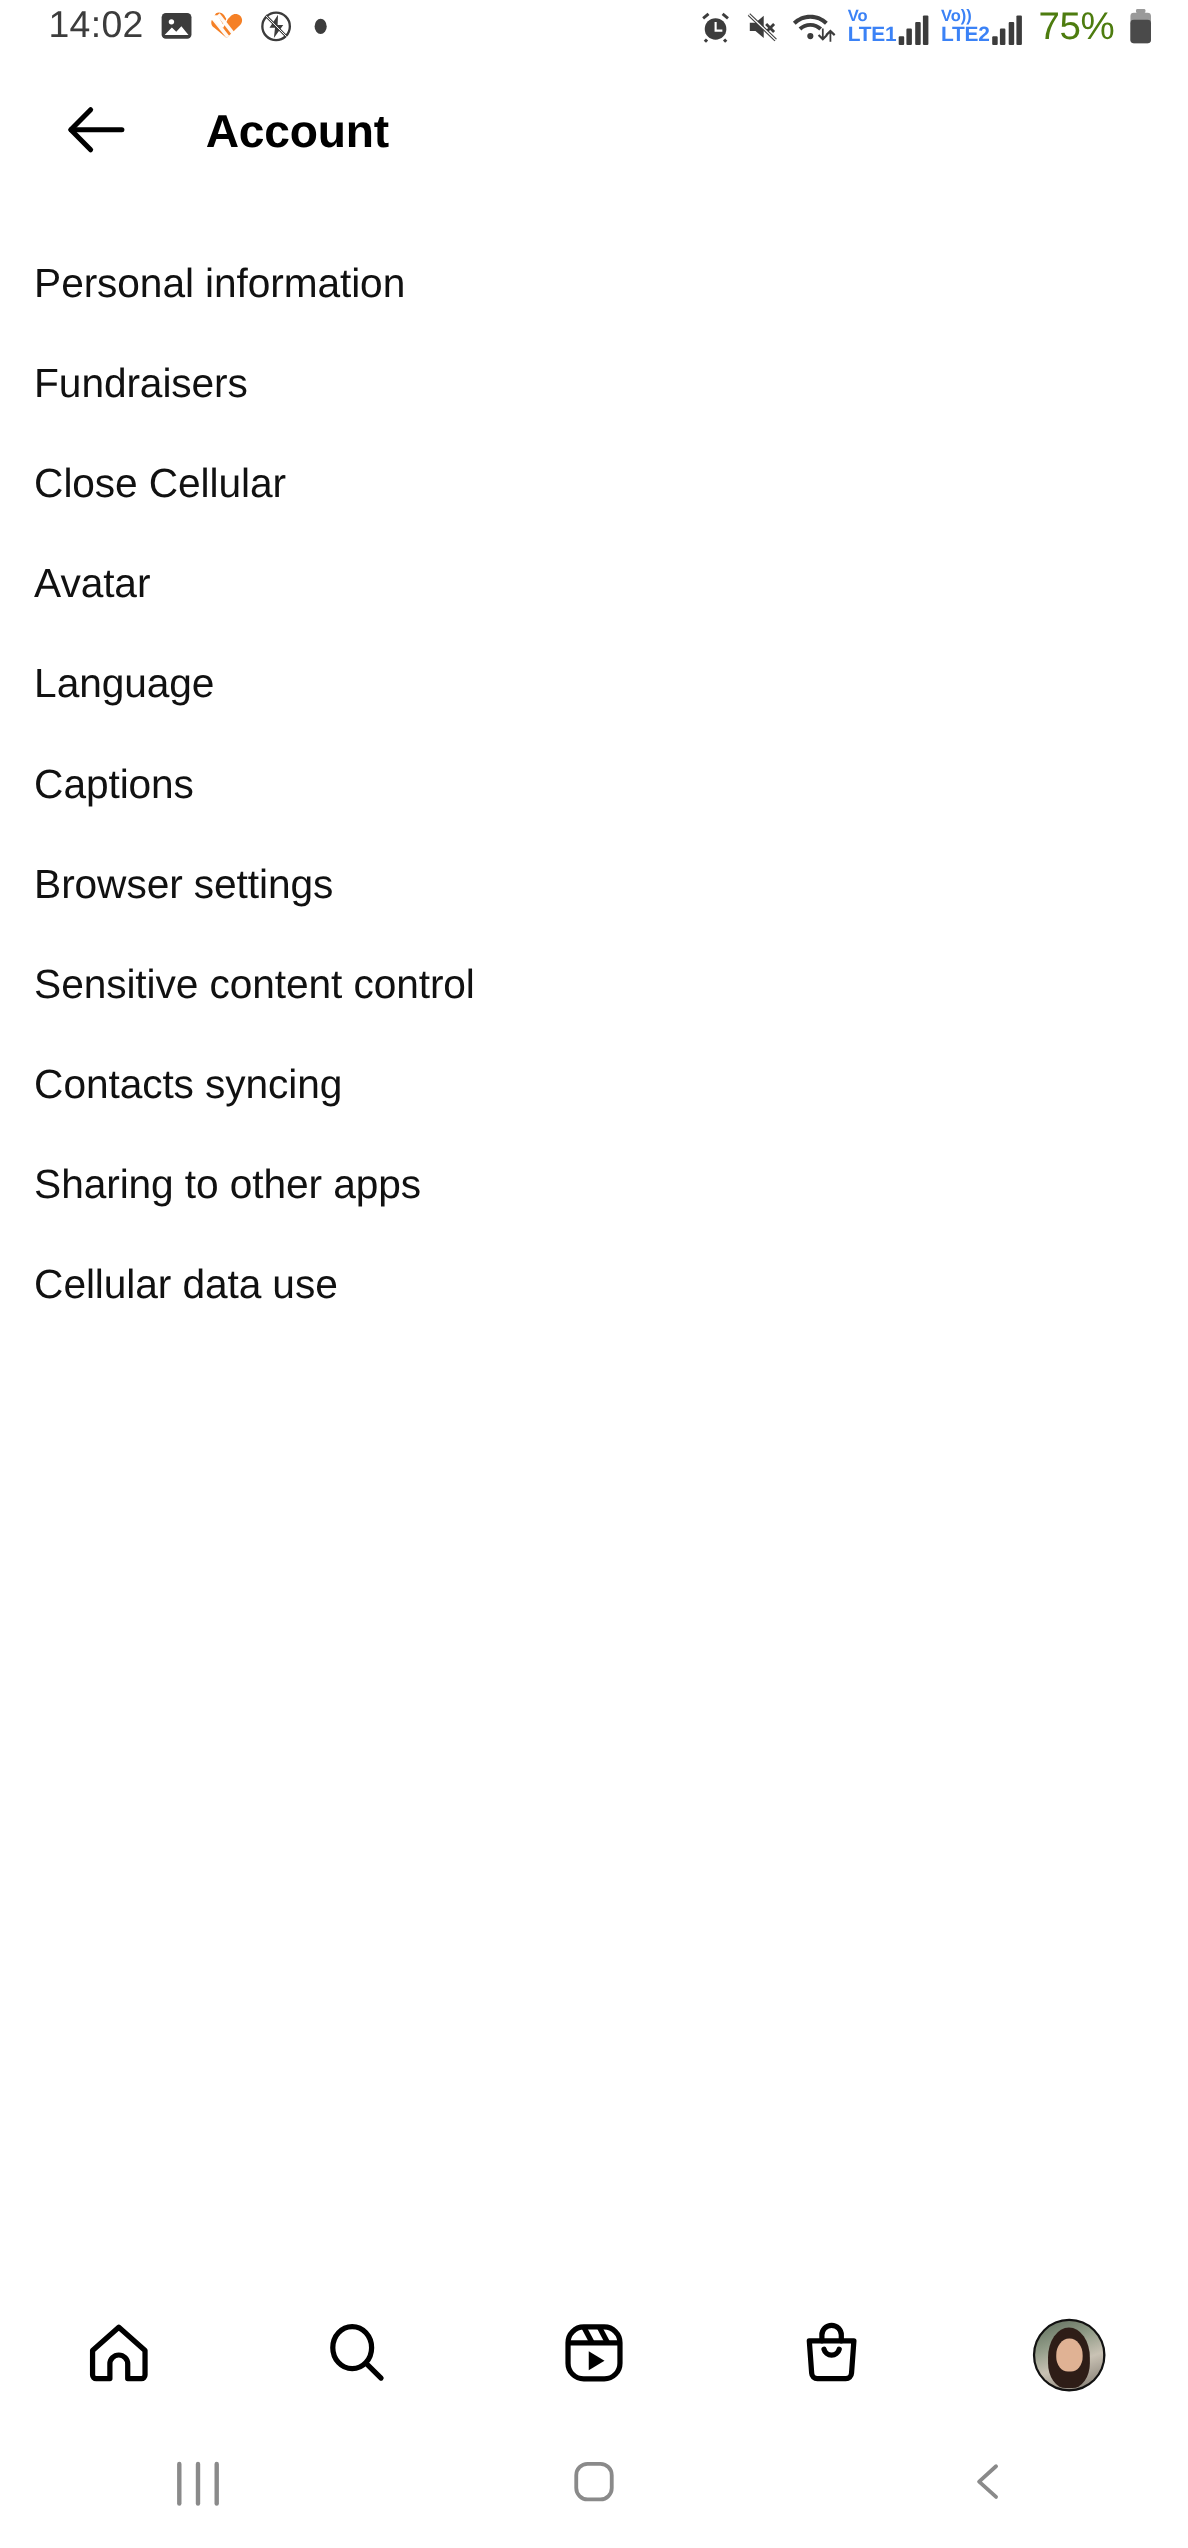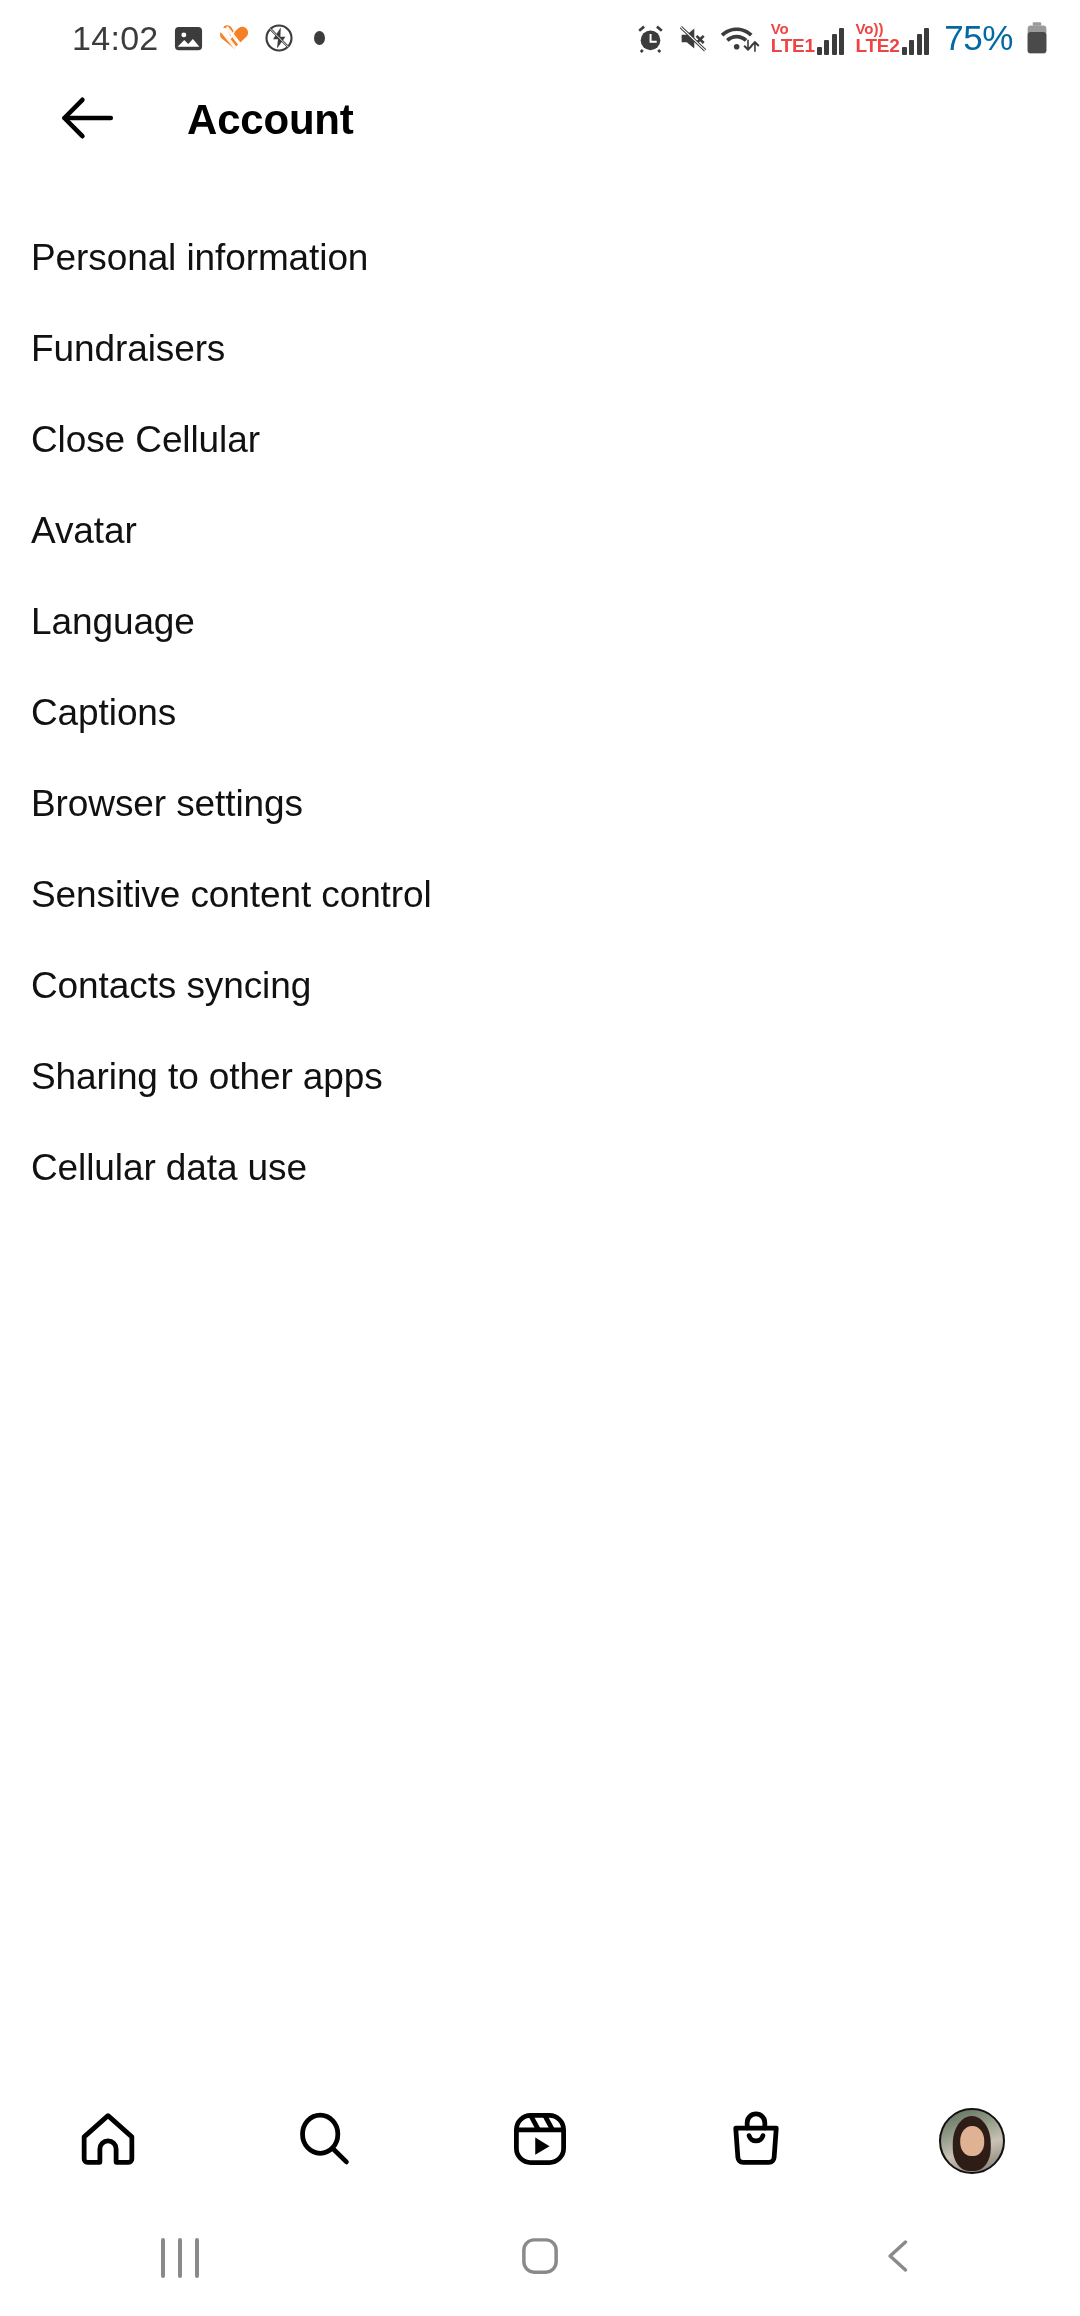"14:02" .statusbar { align-items: center -> flex-start; margin-left: 28px -> none }
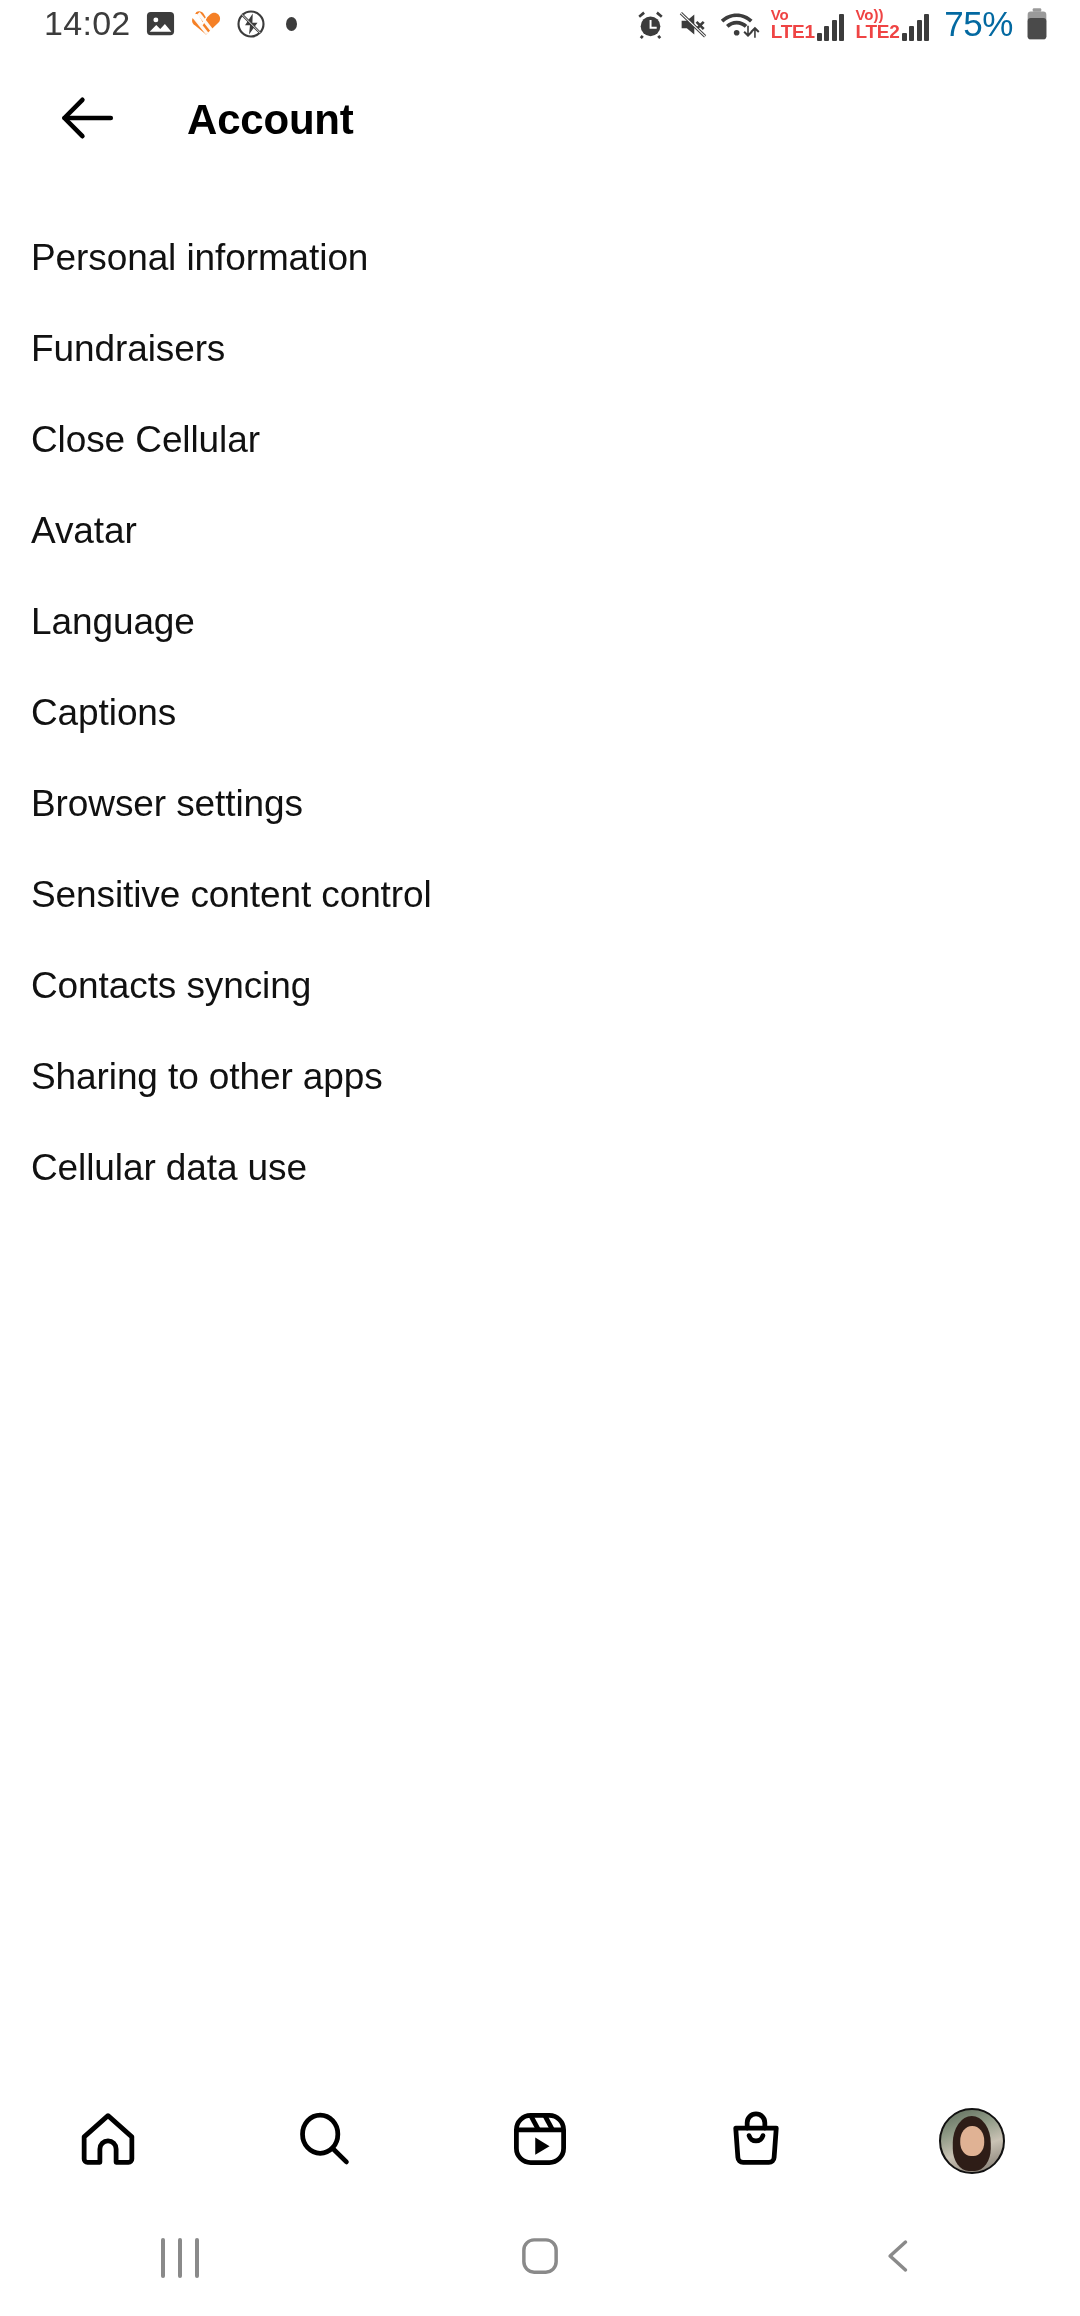"Vo" .voltestack { color: #ef4444 -> #3b82f6 }
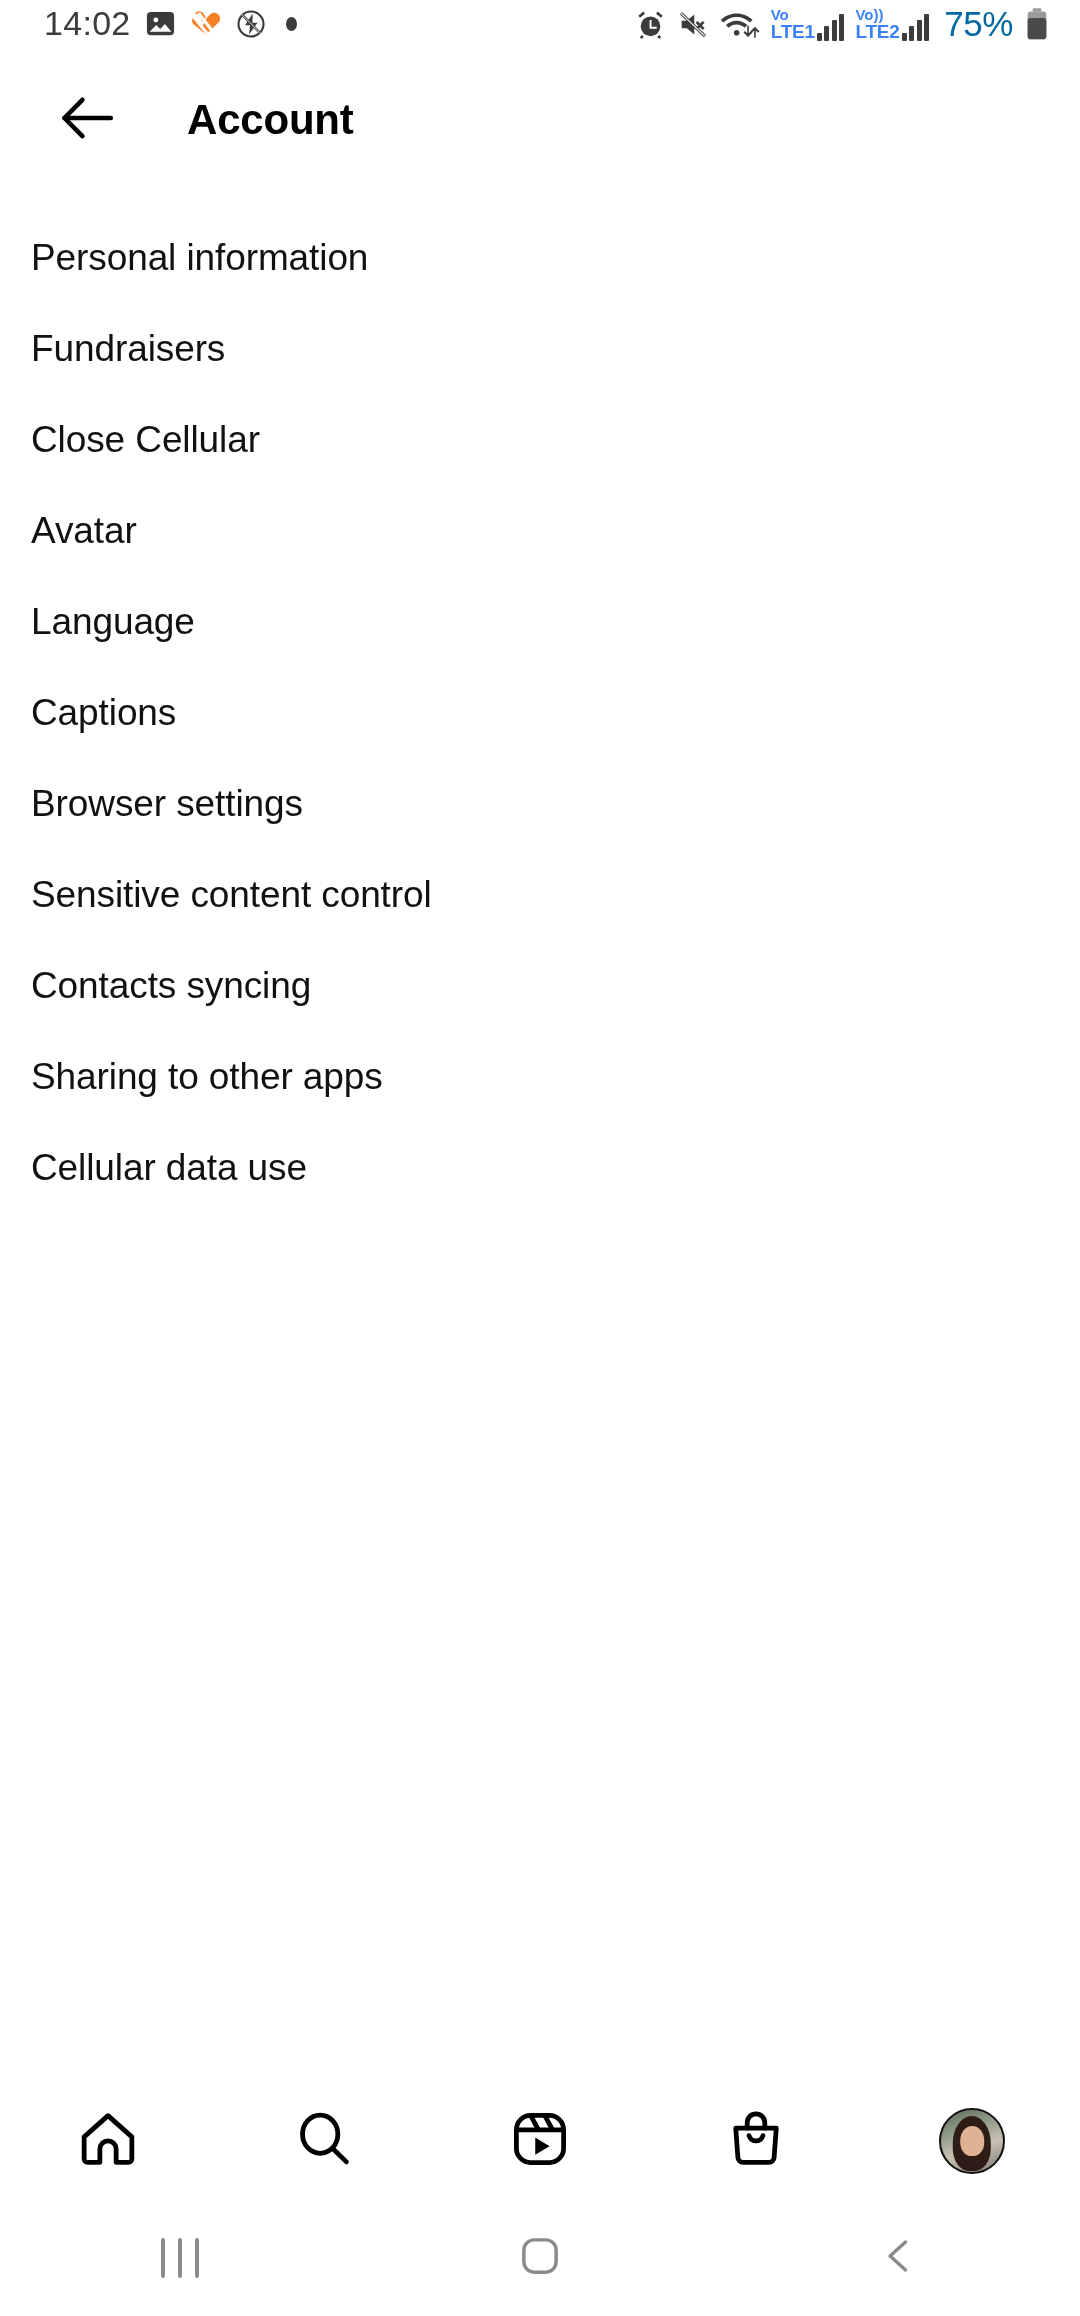"75%" .battpct { color: #0369a1 -> #4d7c0f }
